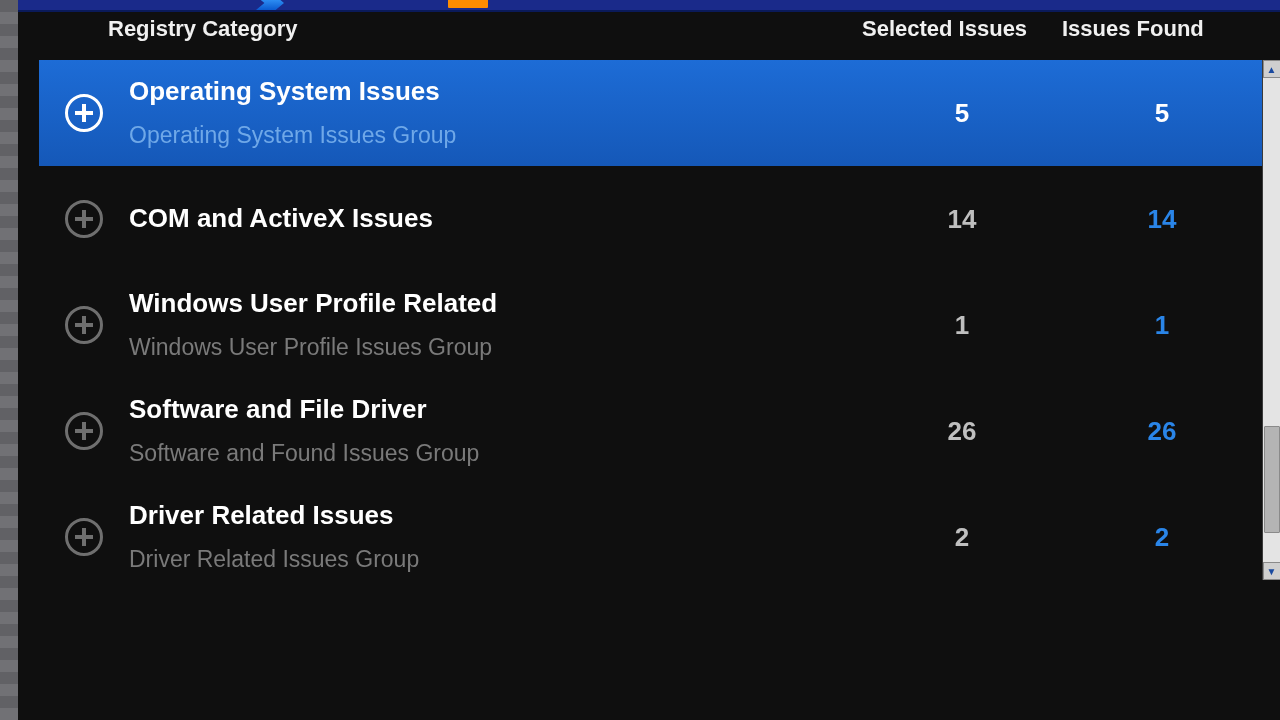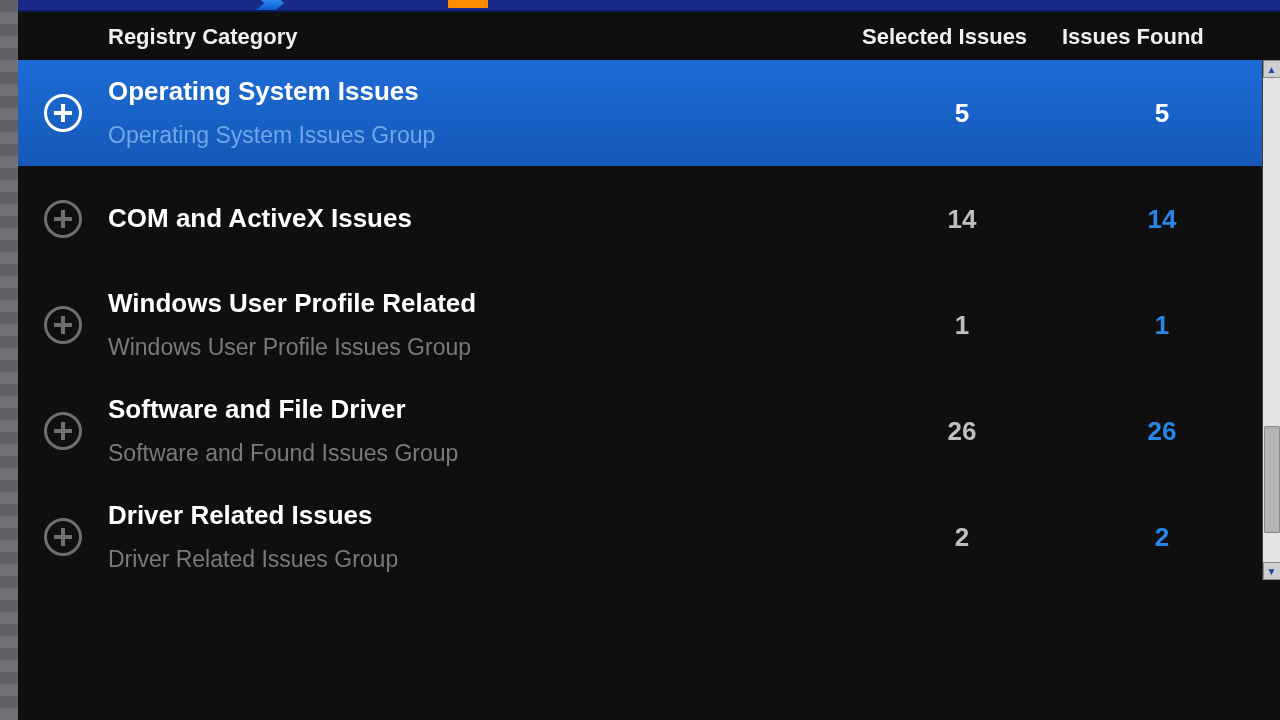"Registry Category" .columns-header { padding-bottom: 10px -> 18px }
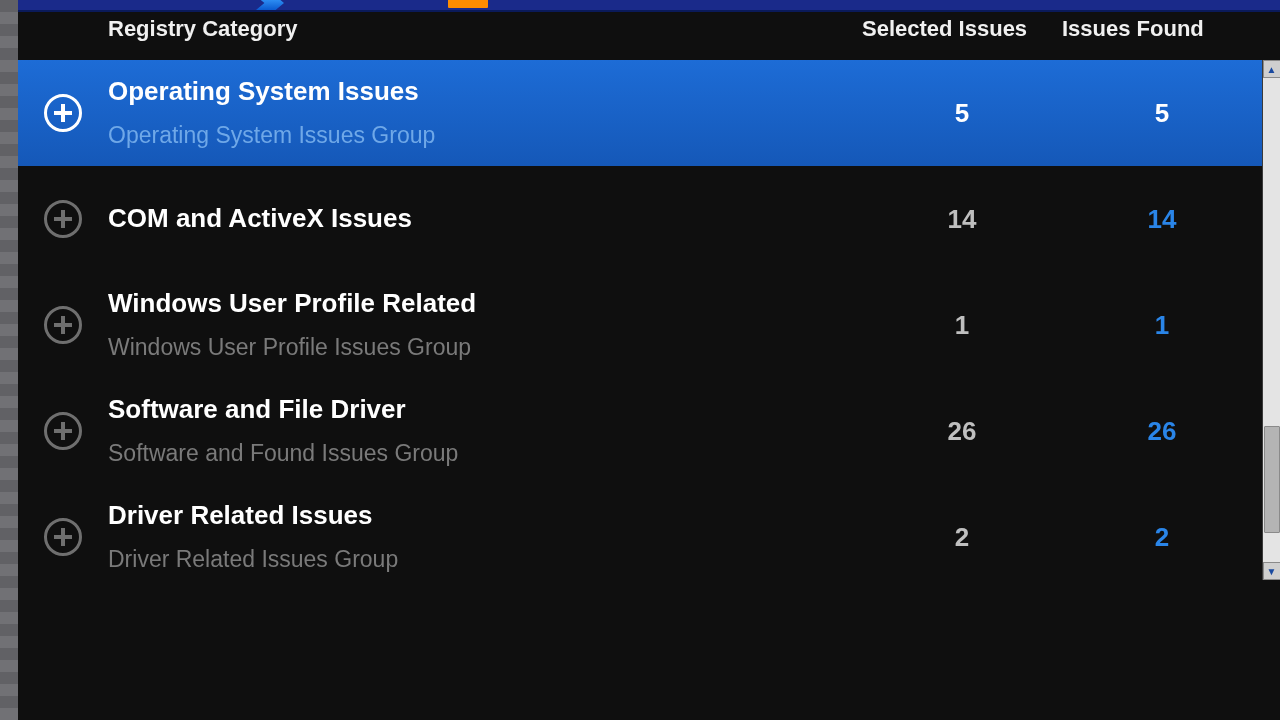"Operating System Issues" .list { padding-left: none -> 21px }
